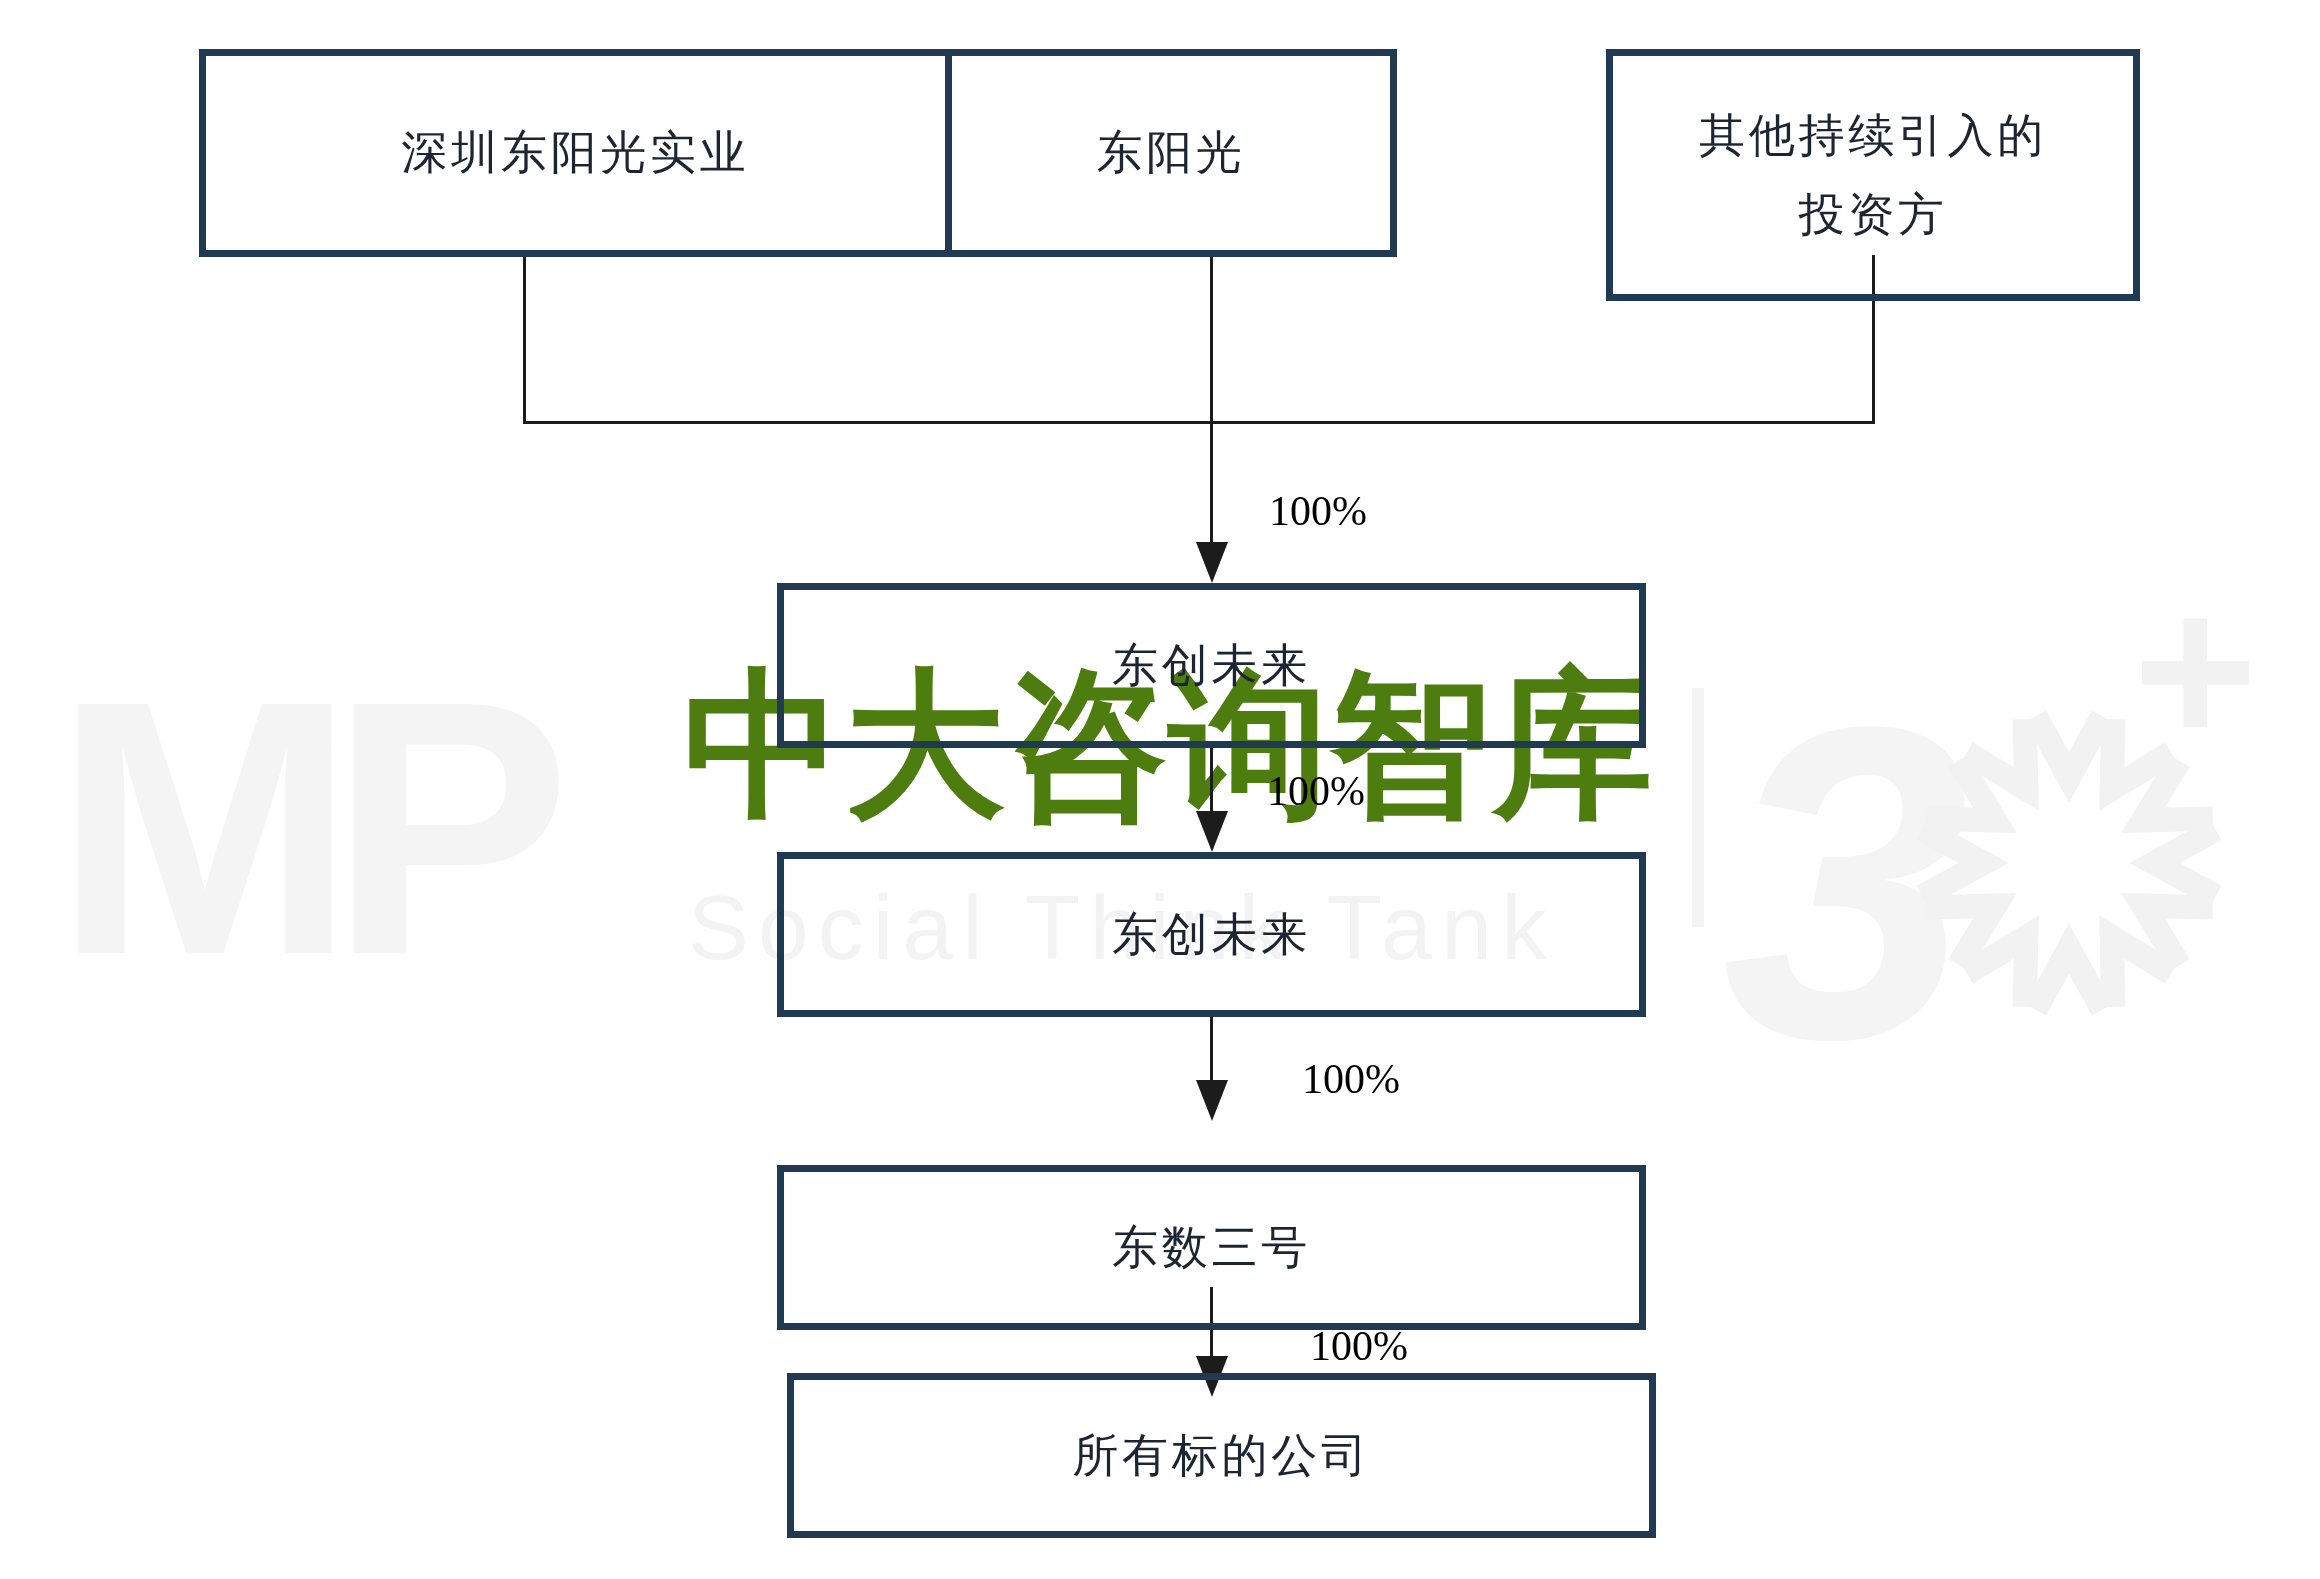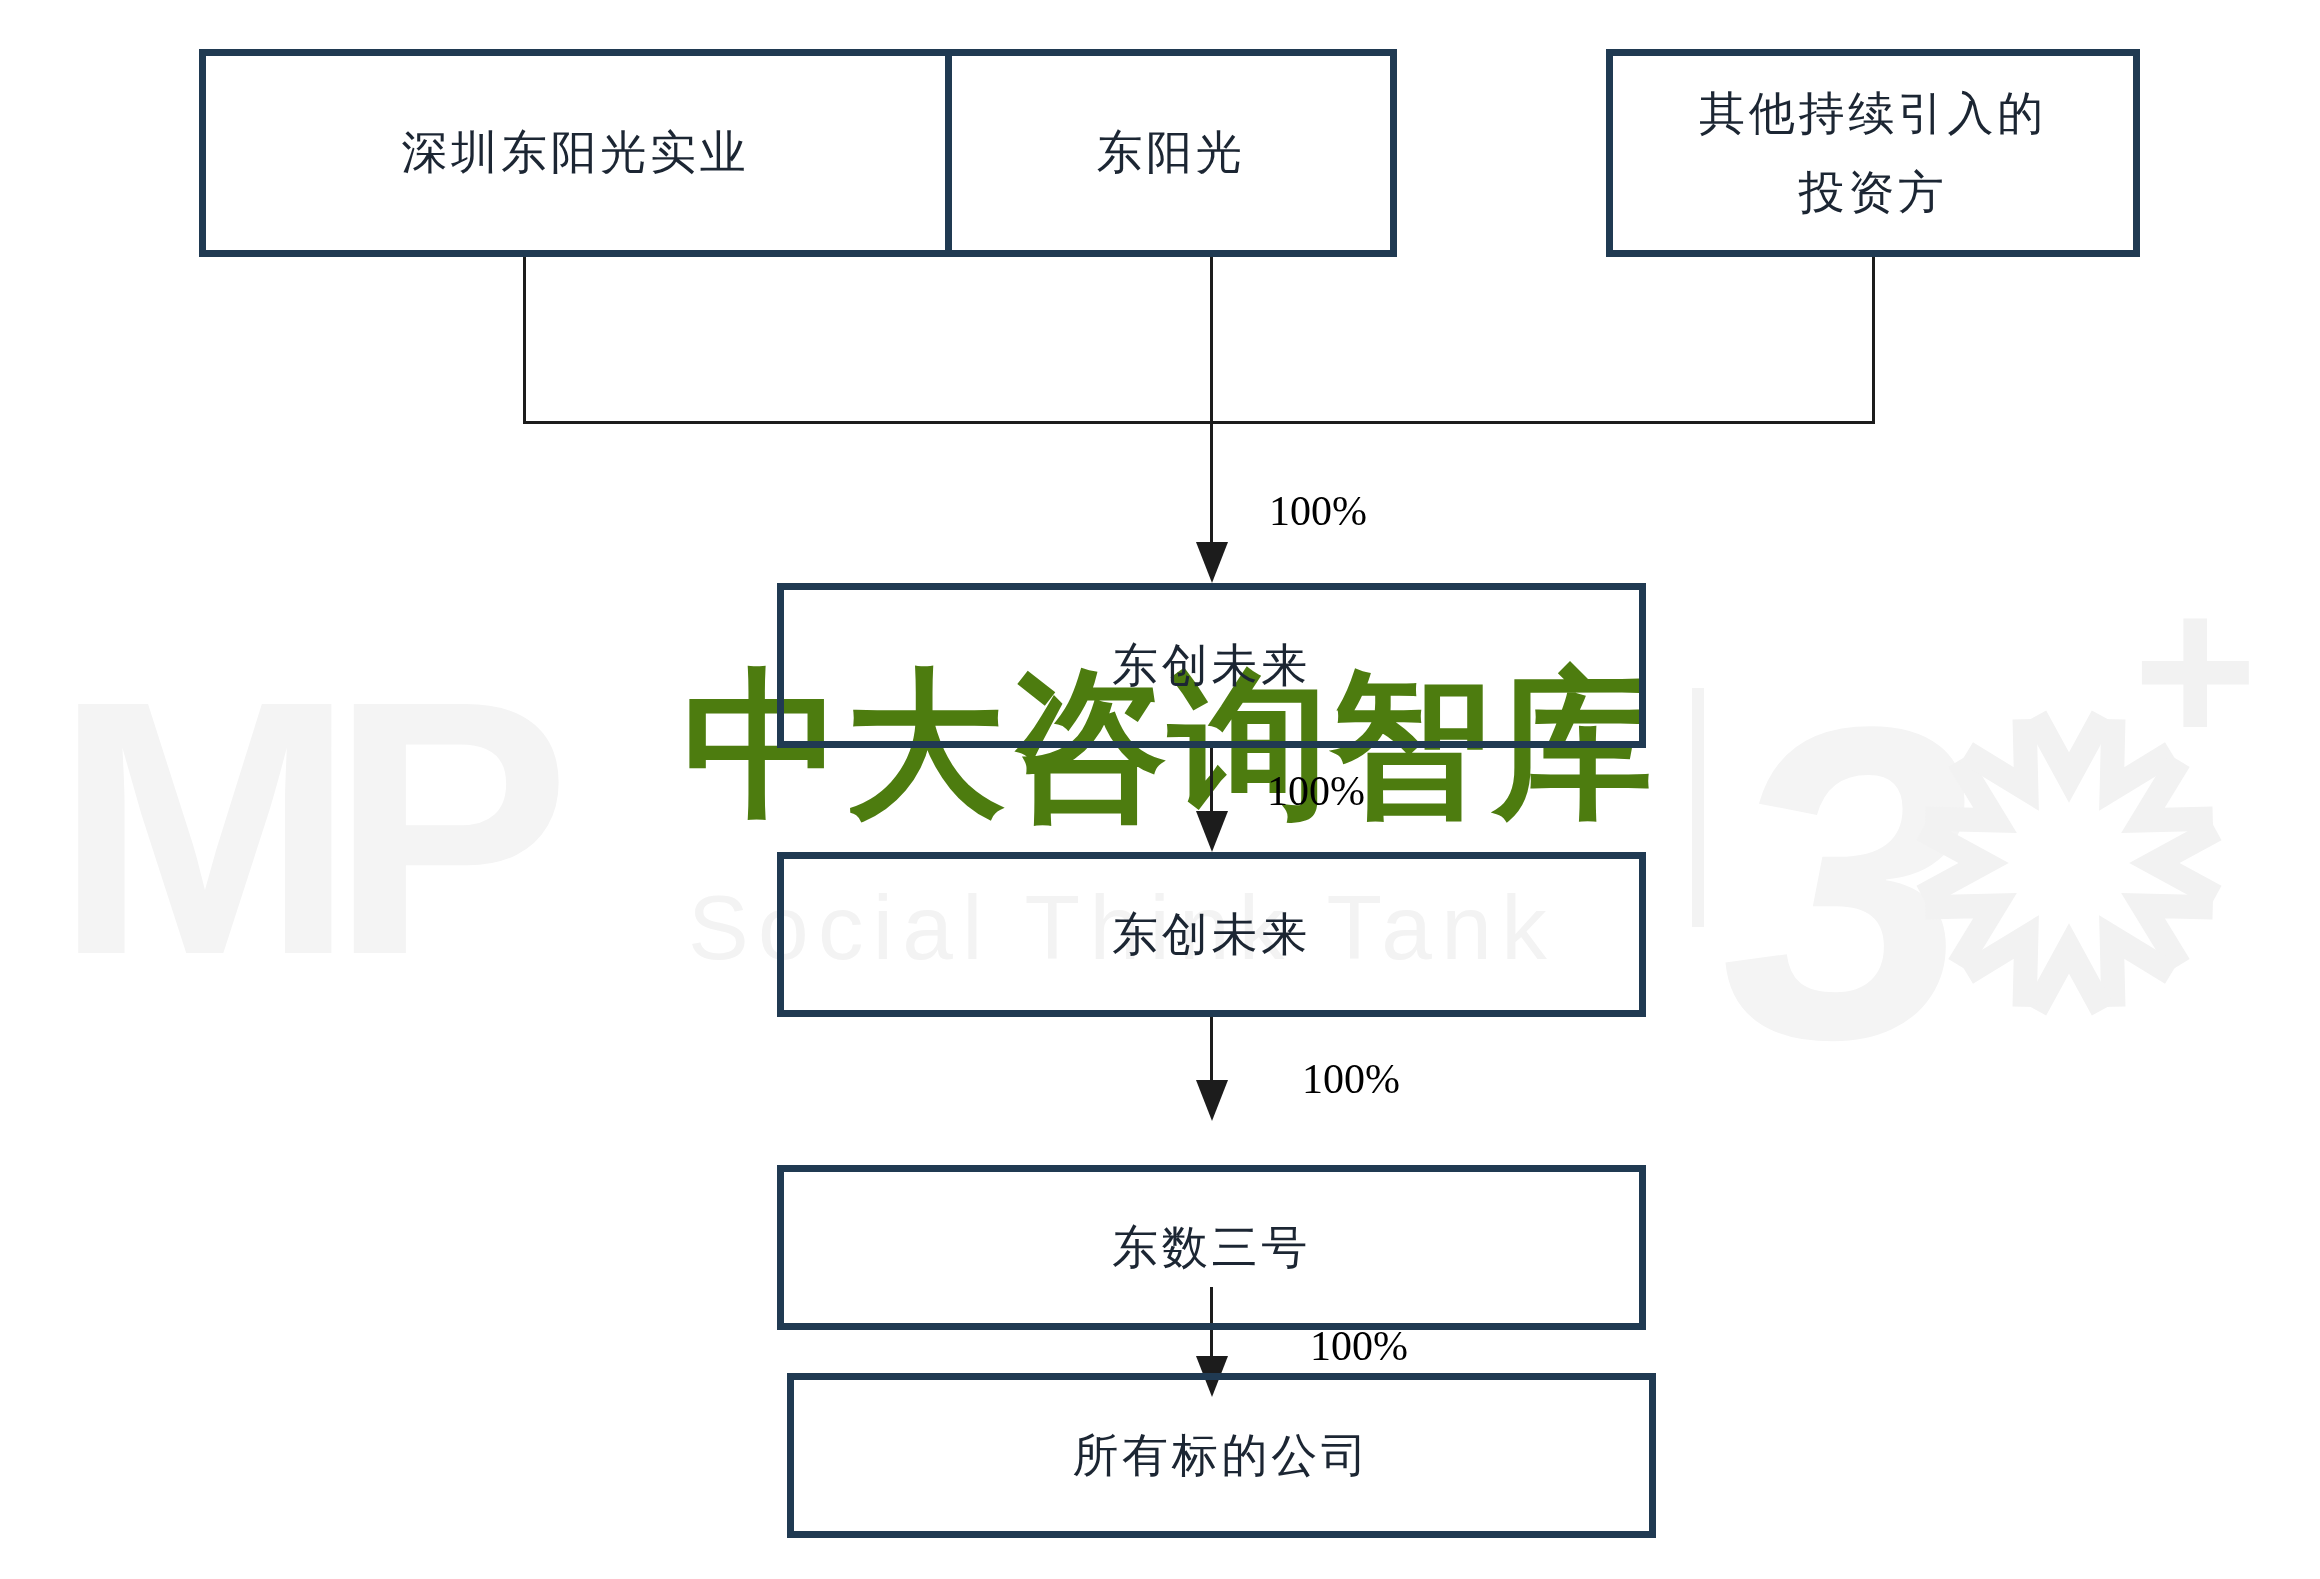"其他持续引入的" div.node { height: 208px -> 252px }
